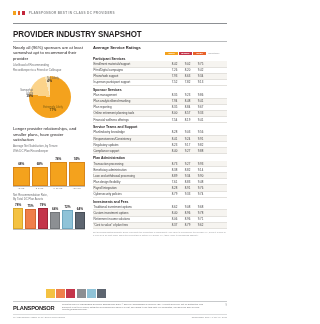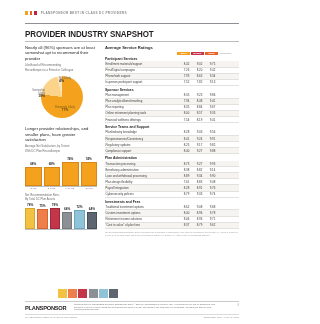"PROVIDER INDUSTRY SNAPSHOT" .page { margin-left: 12px -> none }
